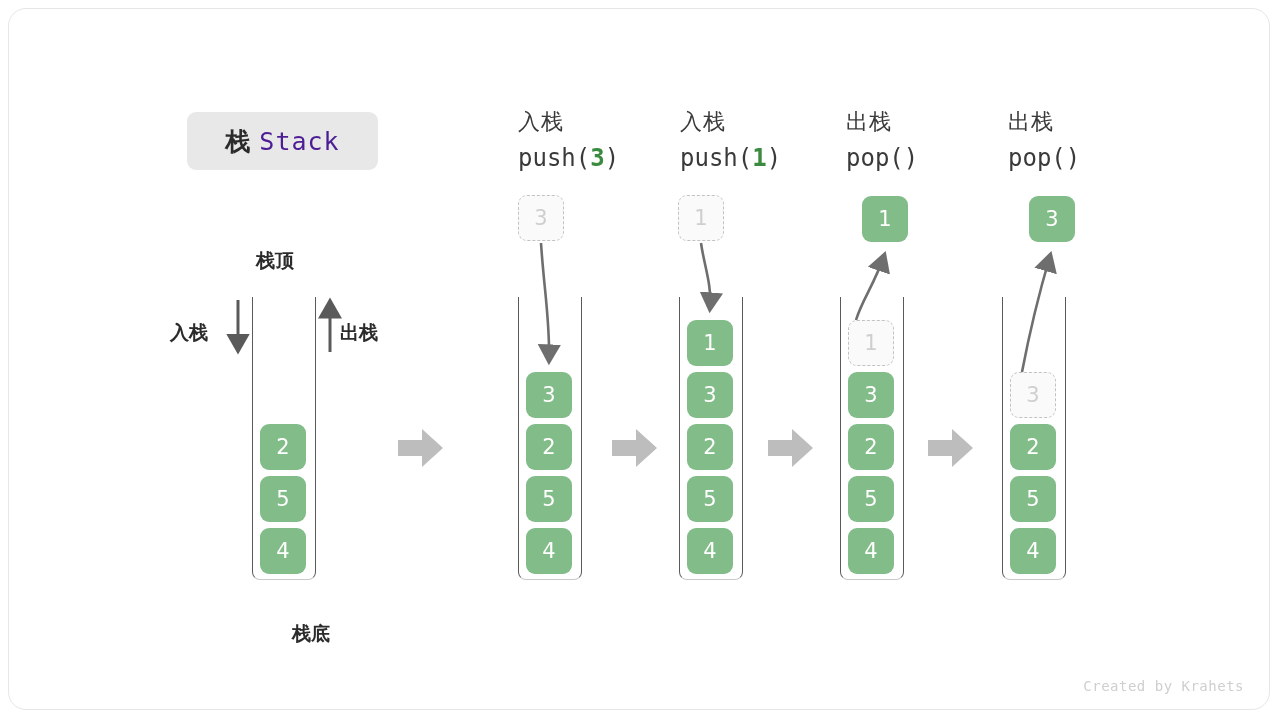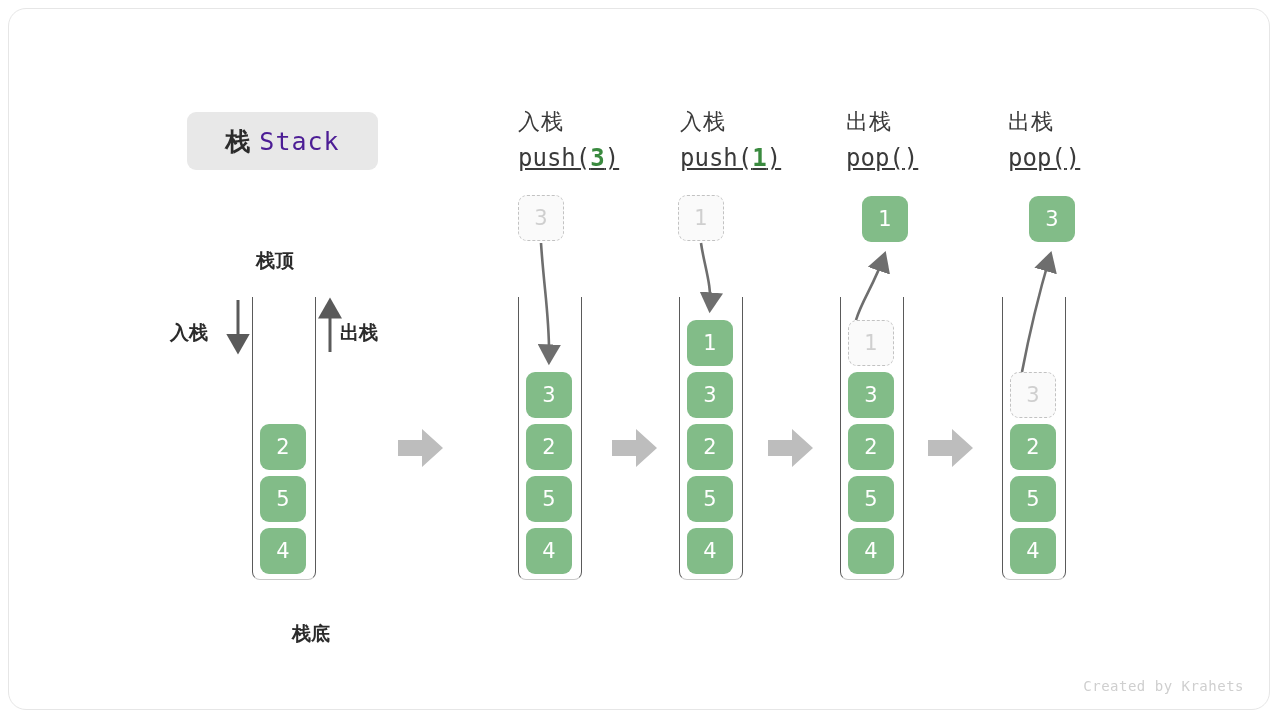"push(3)" .step-head .op-code { text-decoration: underline -> none }
